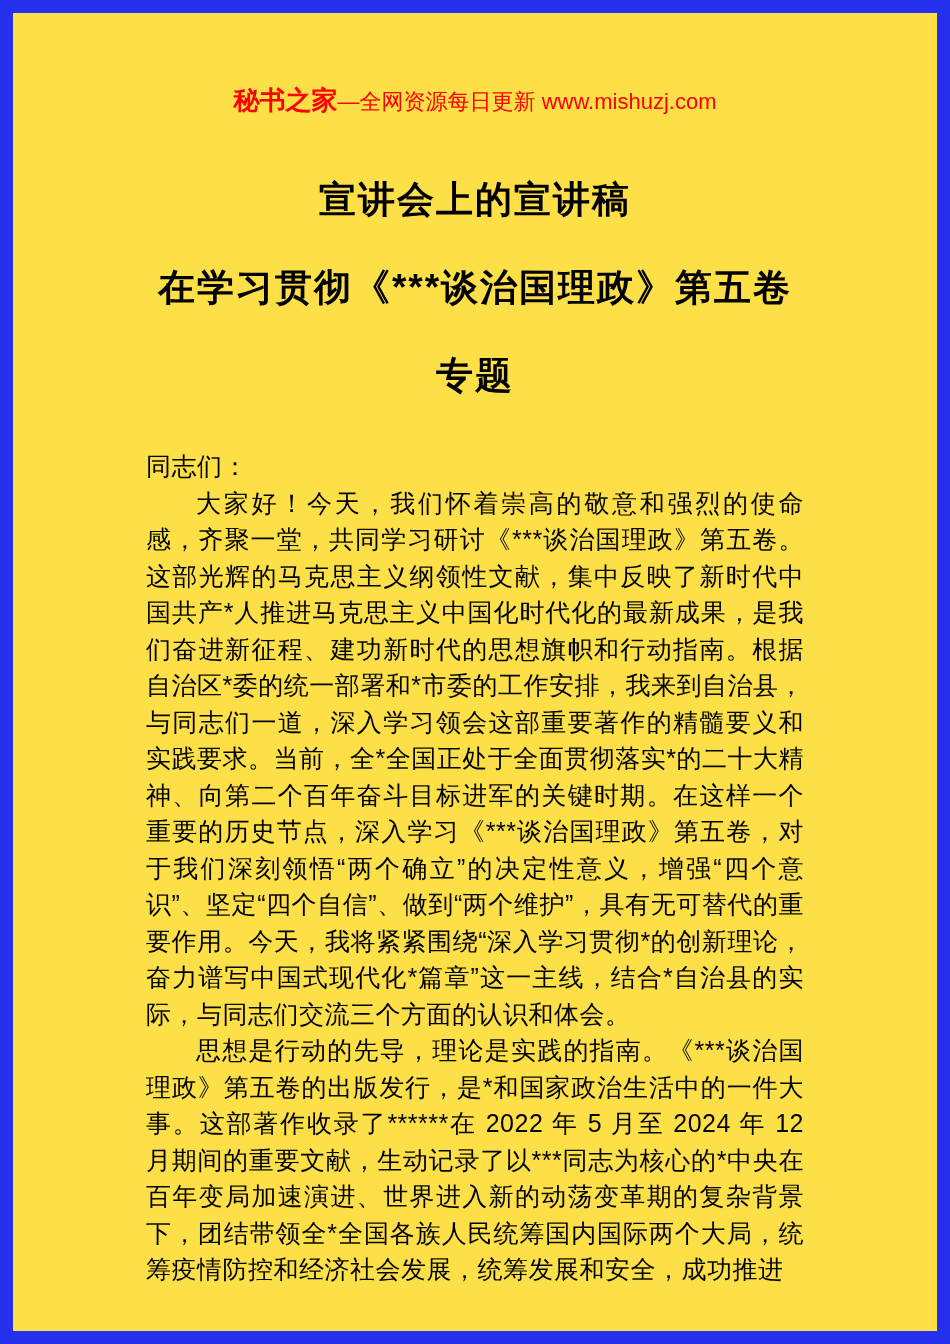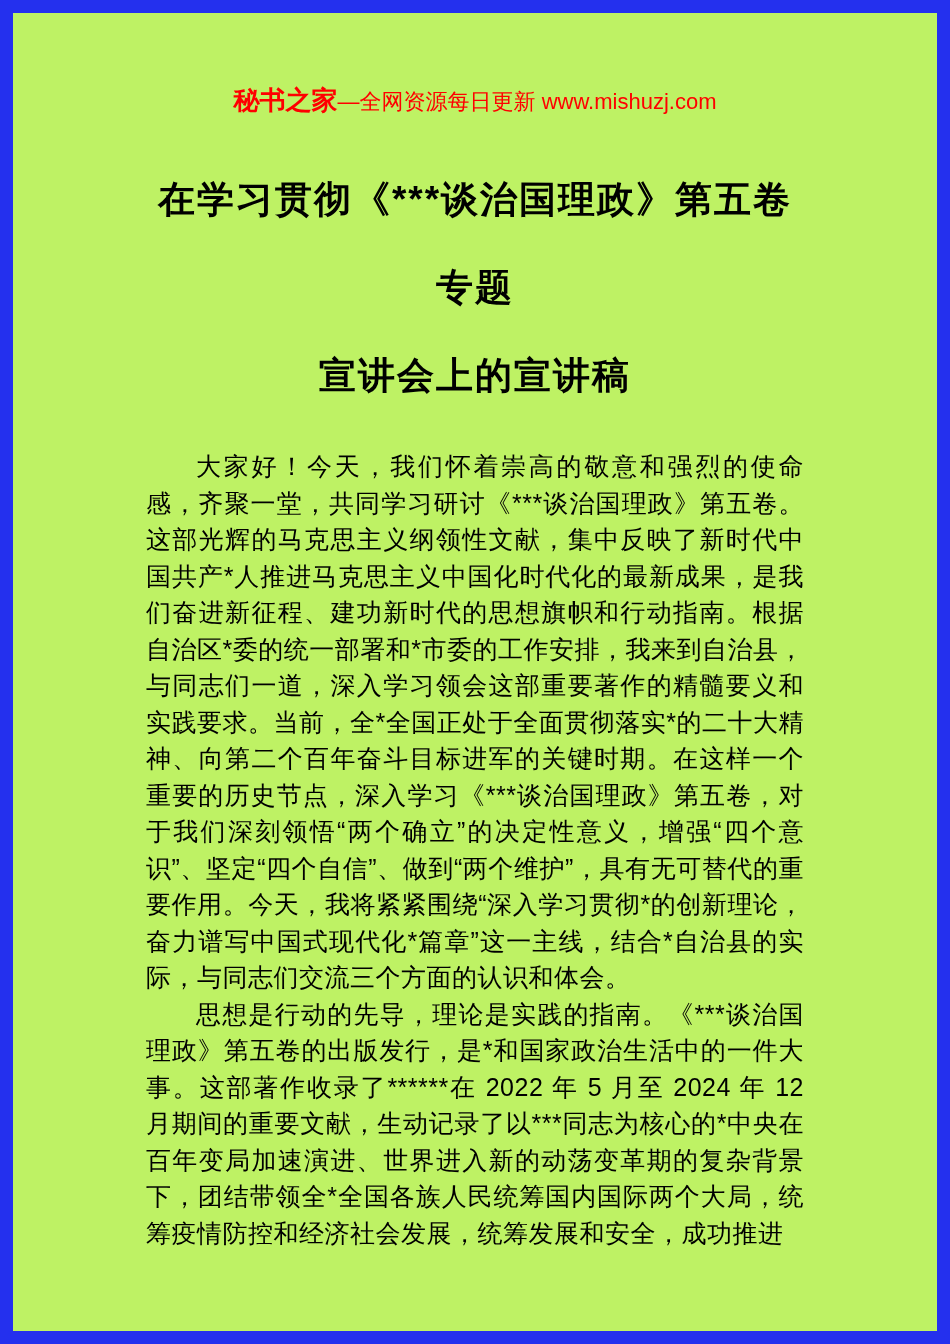"秘书之家—全网资源每日更新 www.mishuzj.com" .page { background: #bef264 -> #fde047 }
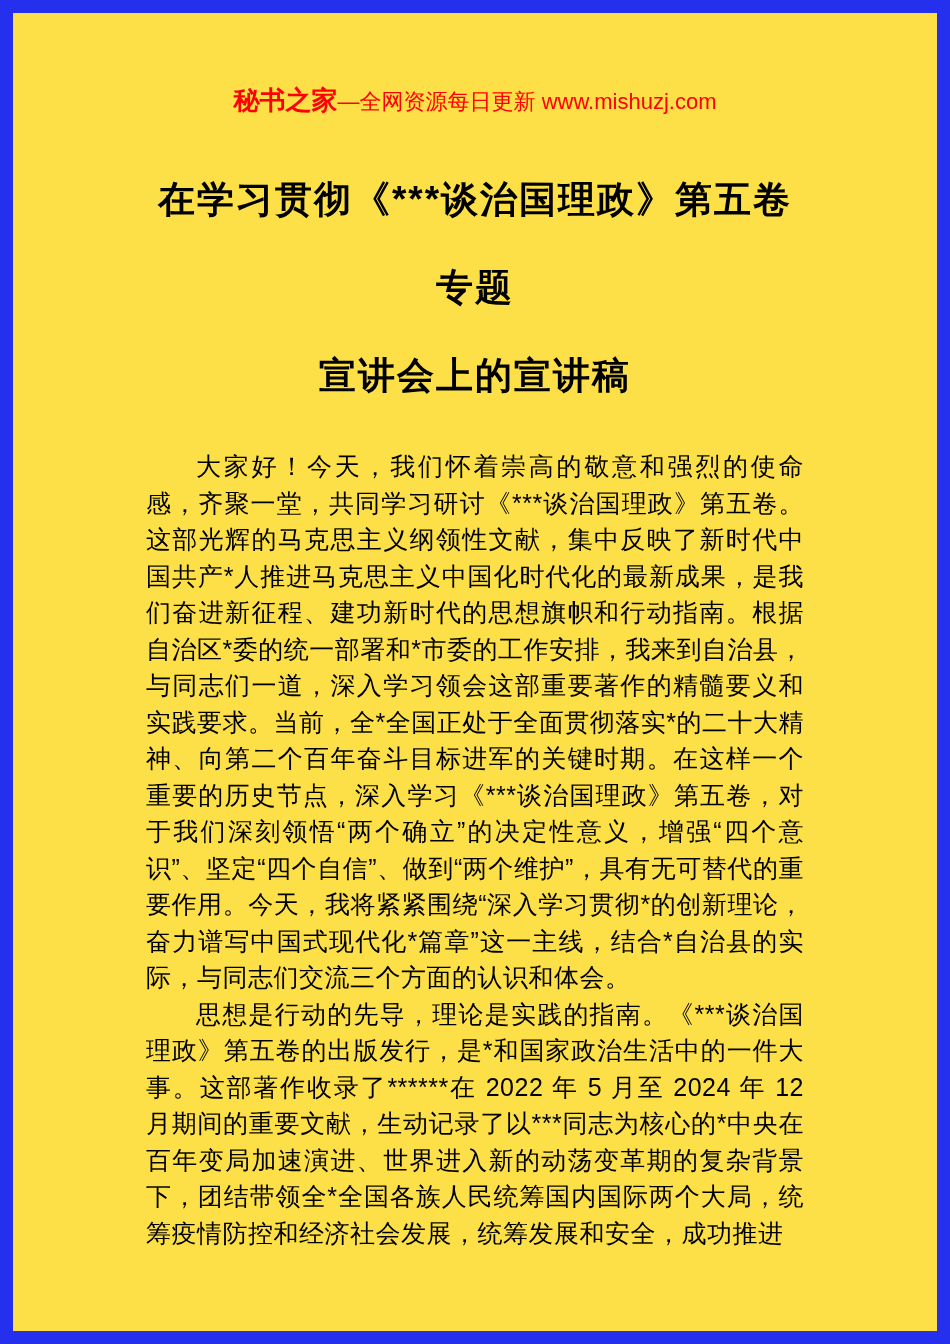"在学习贯彻《***谈治国理政》第五卷专题" div { order: before "宣讲会上的宣讲稿" -> after "宣讲会上的宣讲稿" }
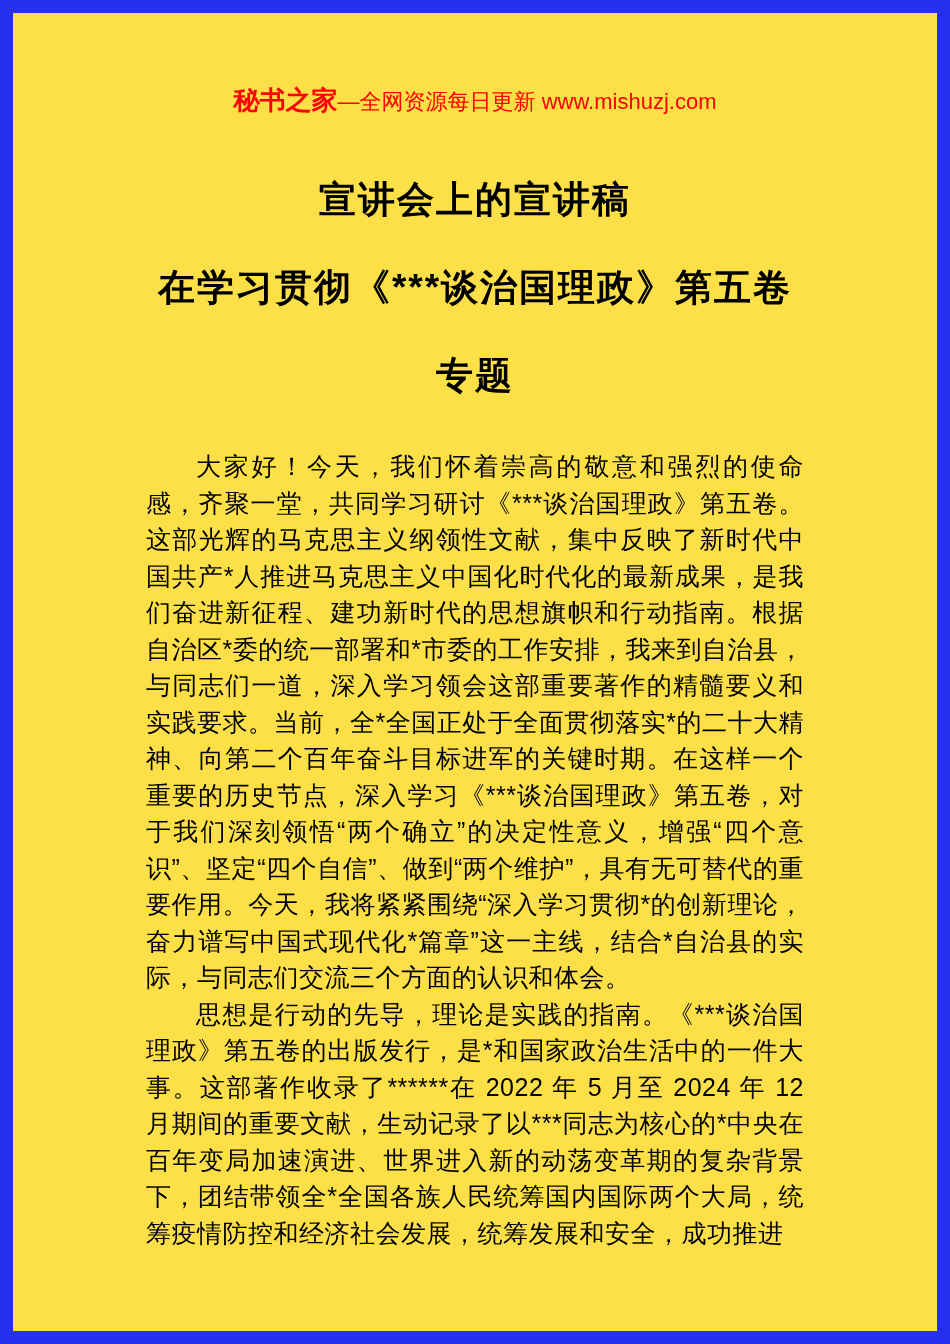"同志们：" p.no-indent { html: none -> <p>同志们：</p> }
